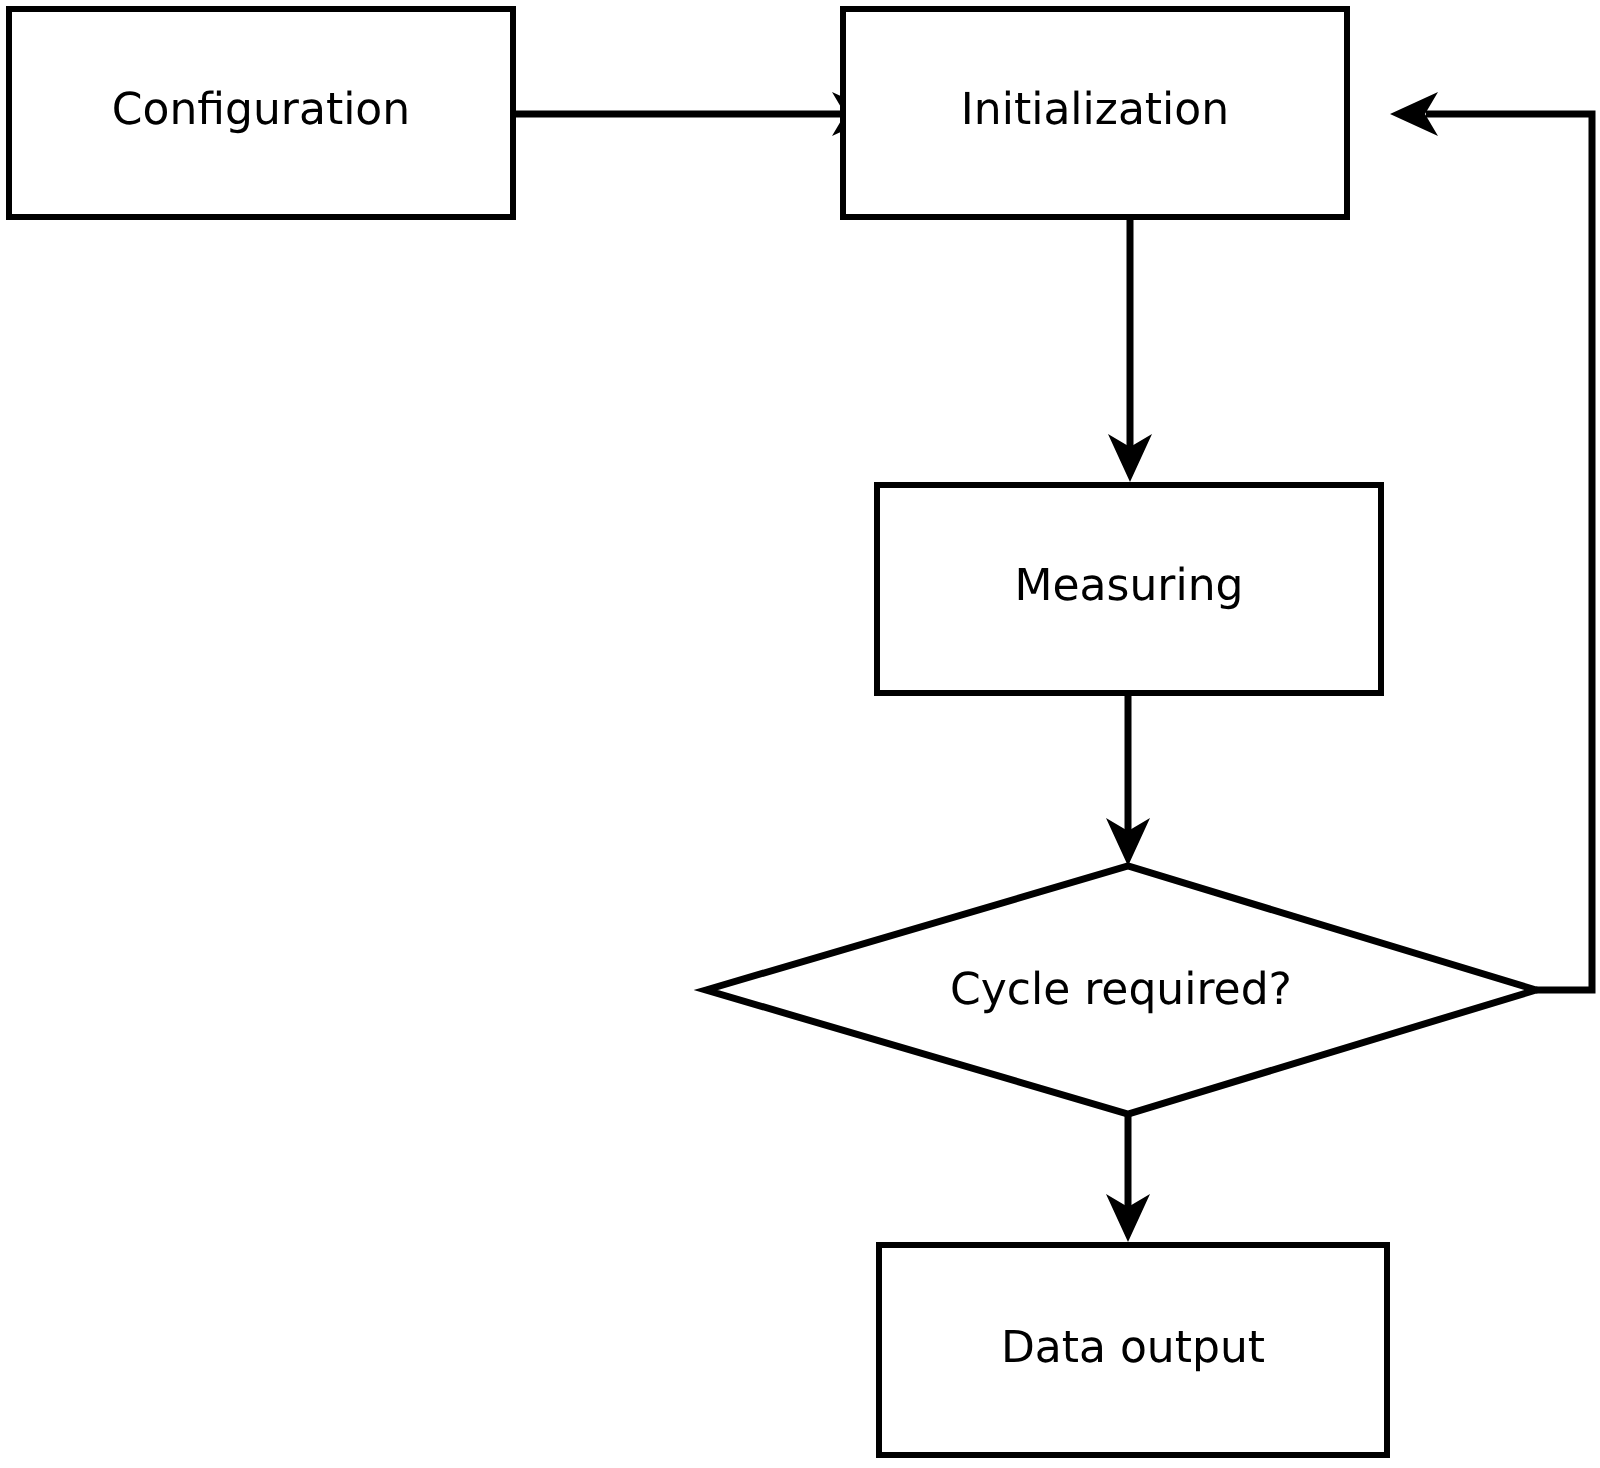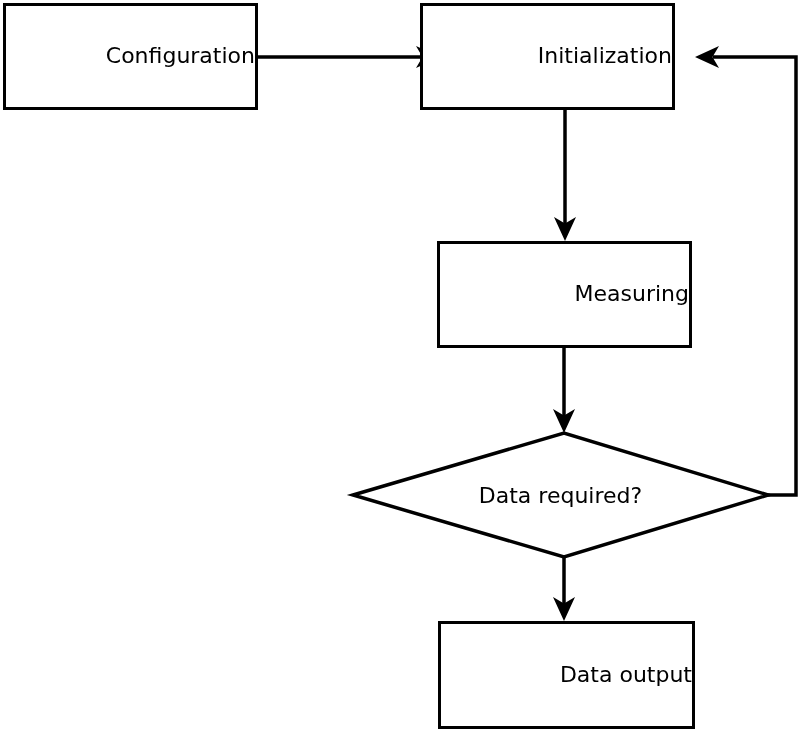"Configuration" .node { justify-content: flex-end -> center }
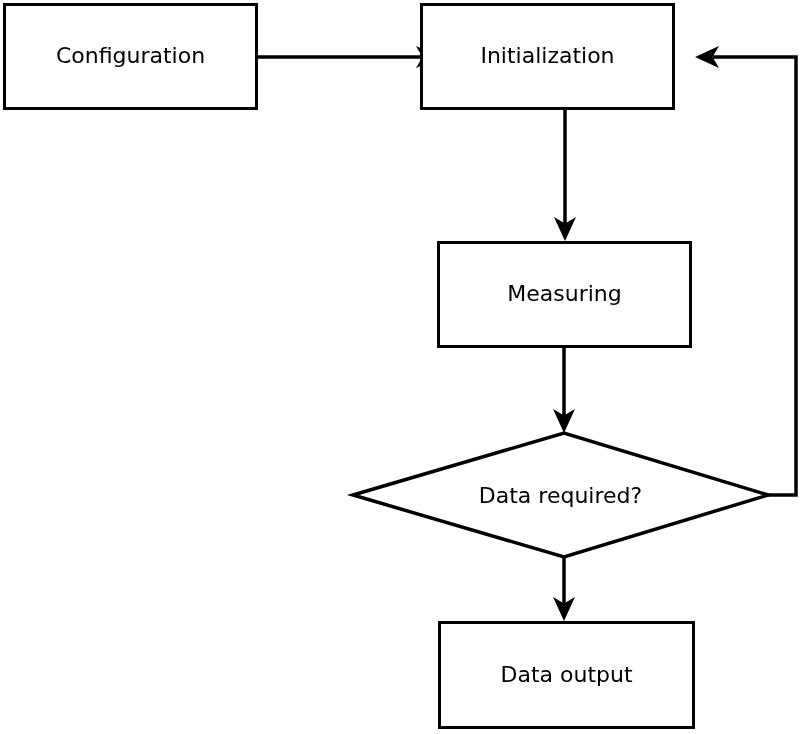"Data required?" span { text: Data -> Cycle }
